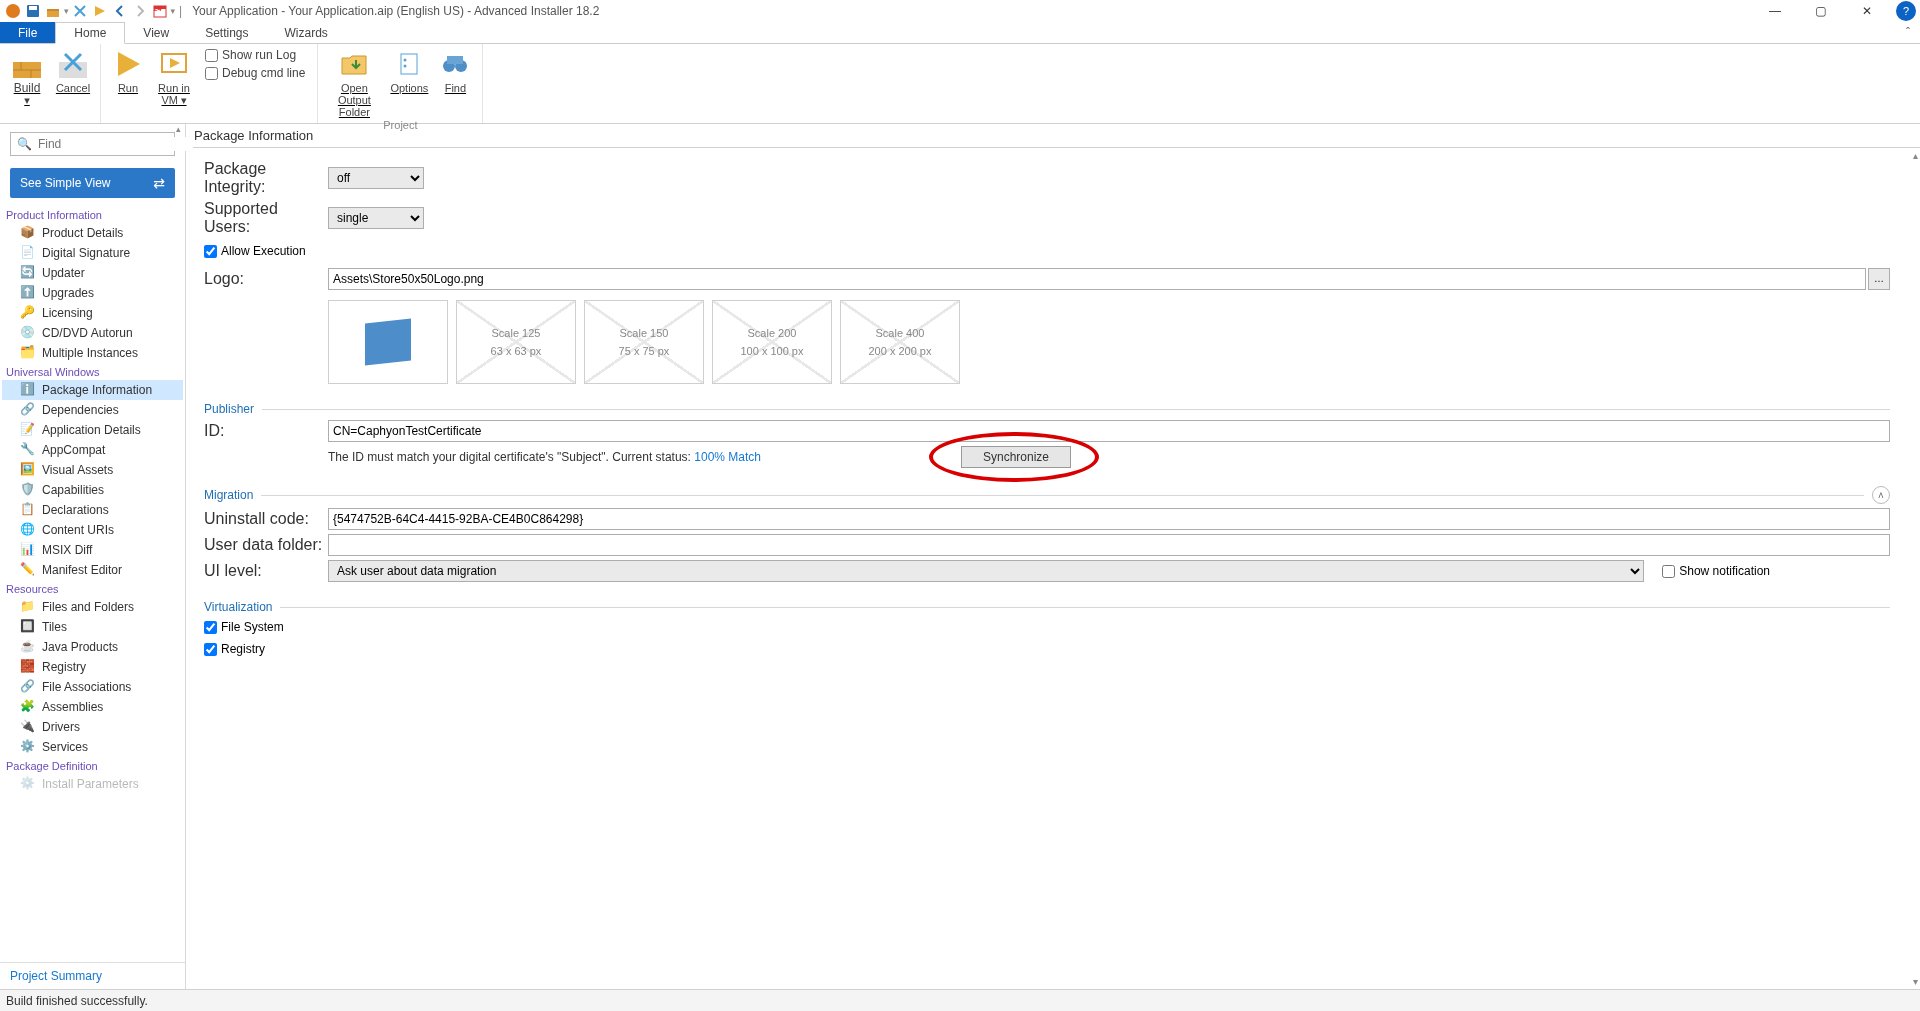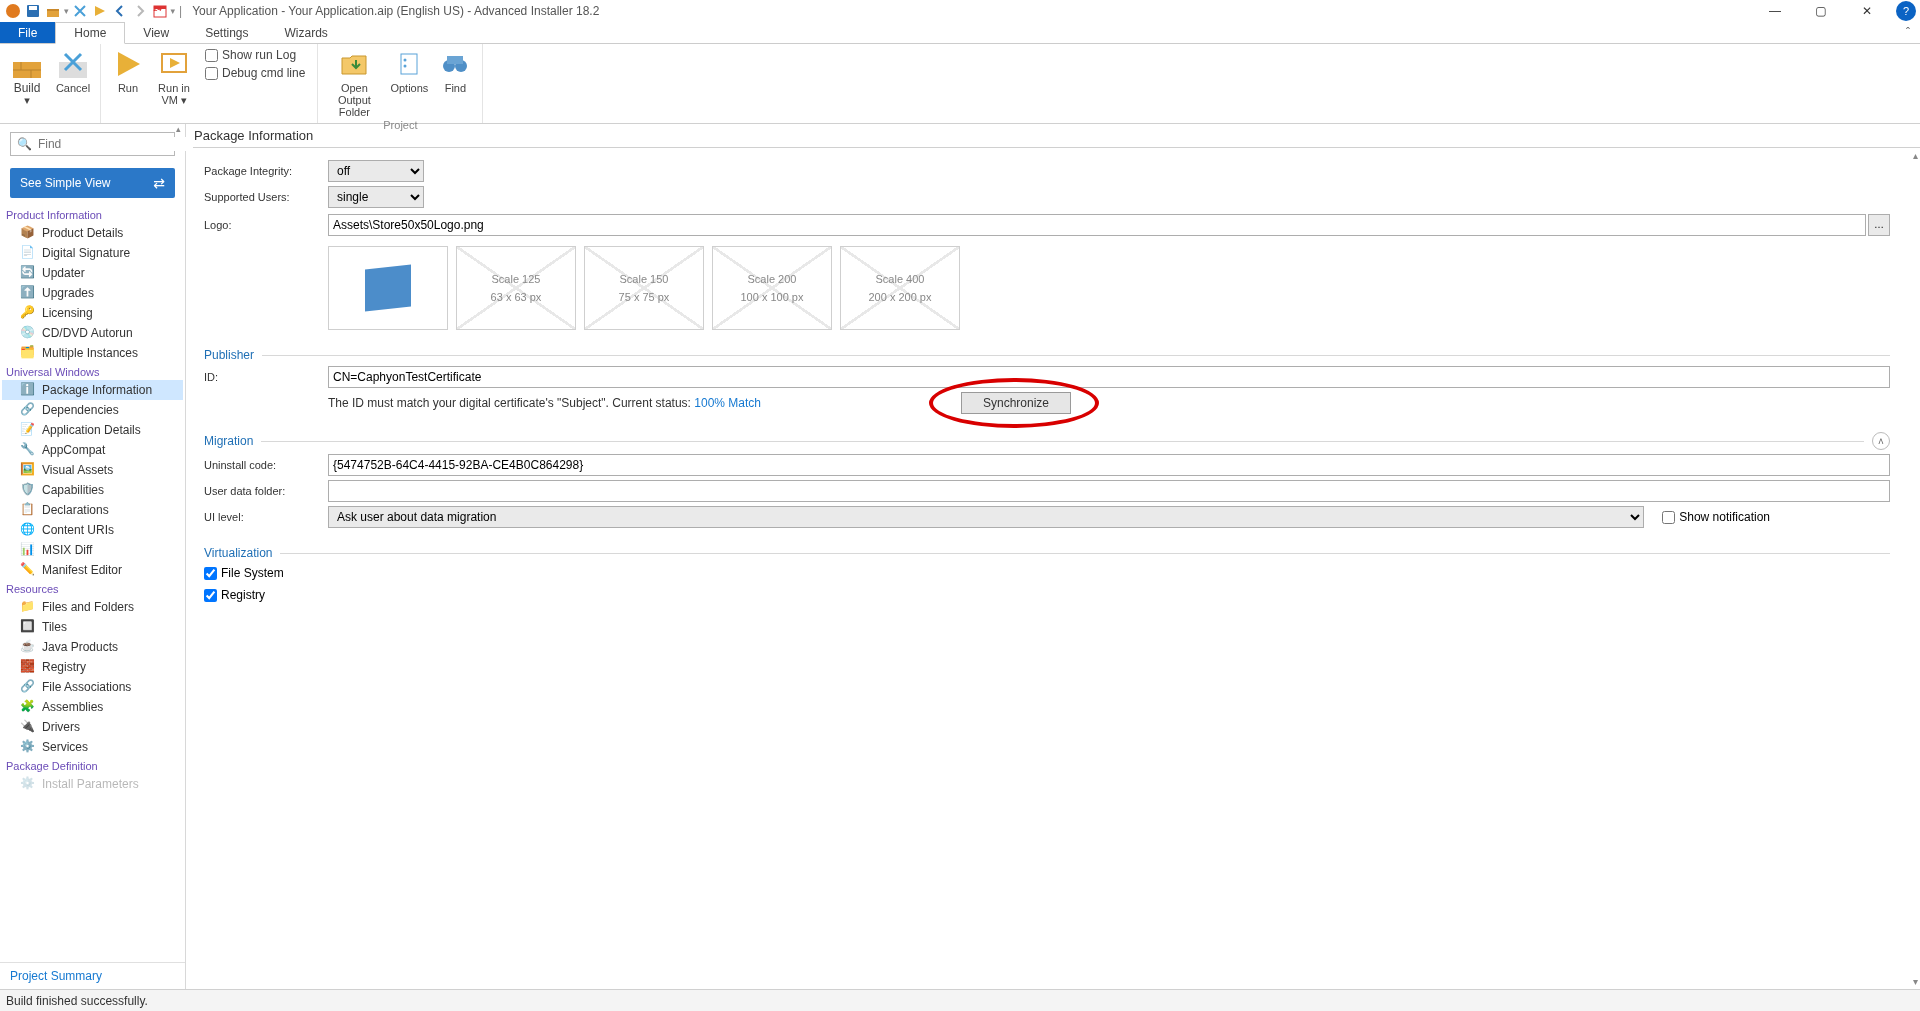"Build" .rbtn-lg { text-decoration: none -> underline }
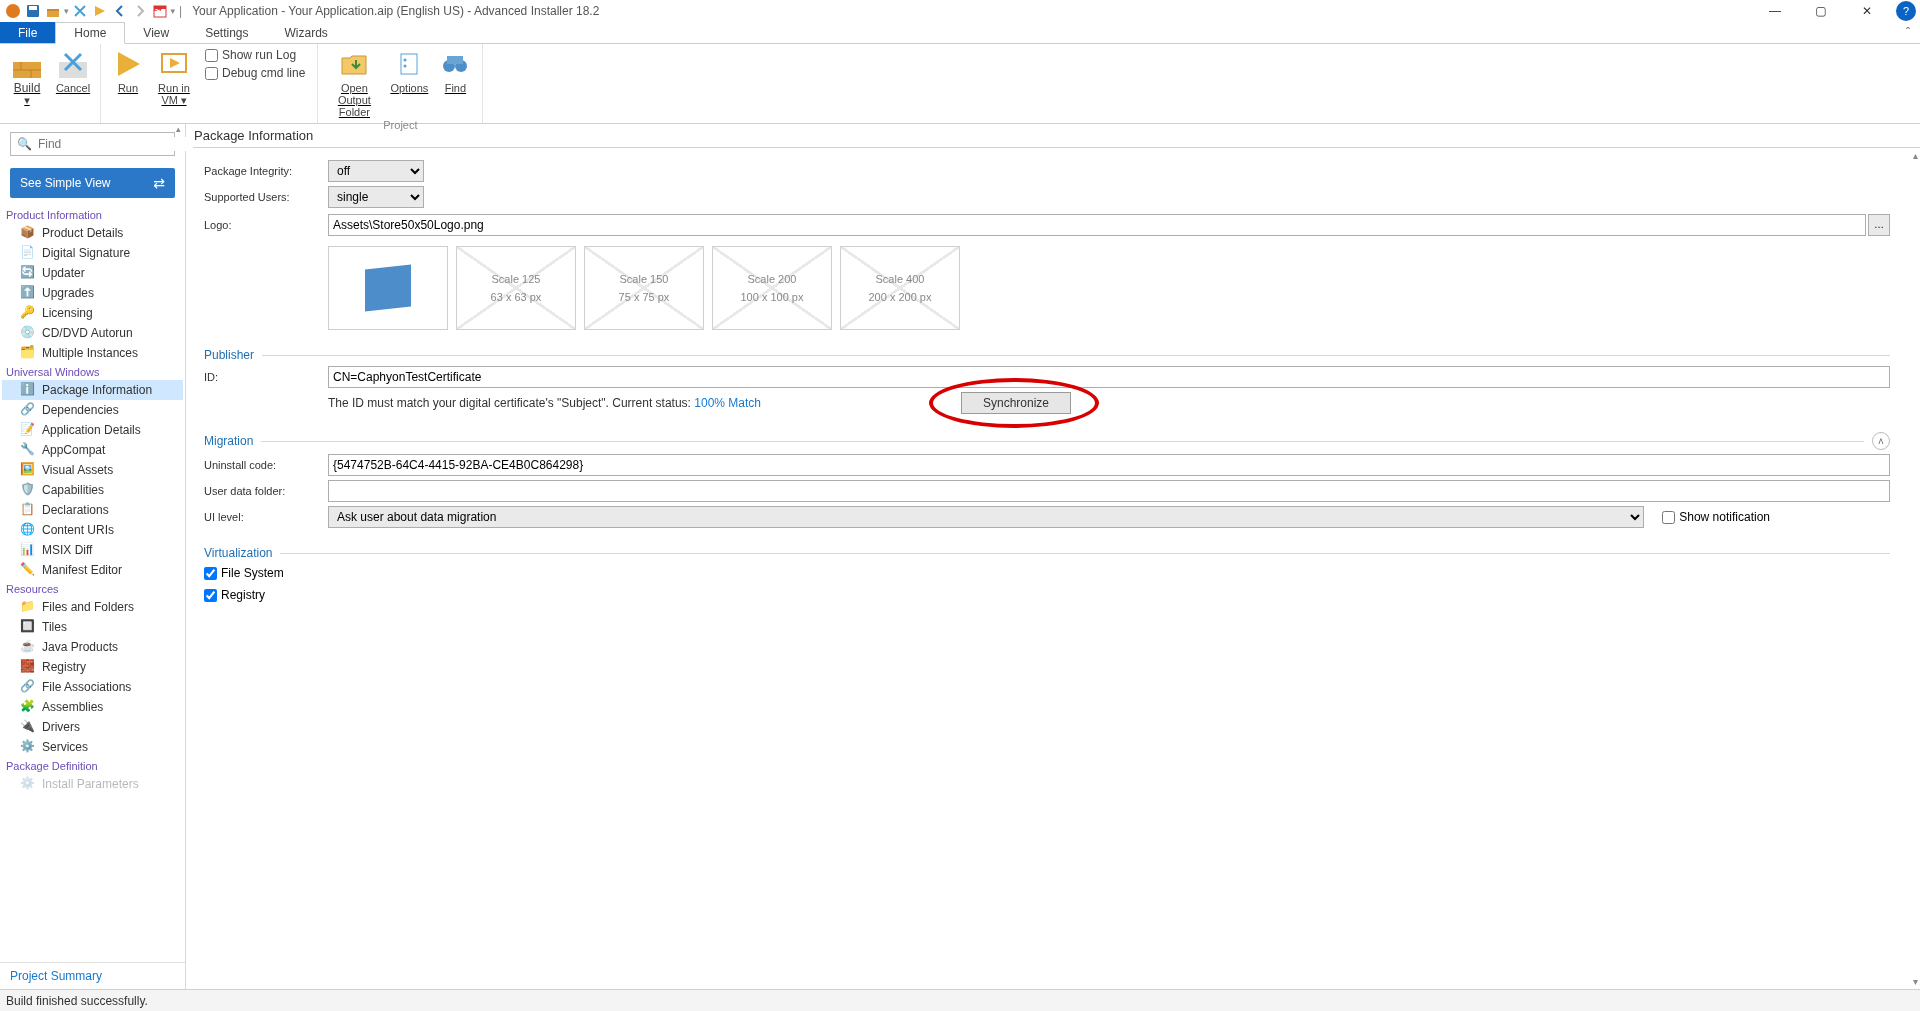"Package Integrity:" .formrow .lbl { font-size: 11px -> 16px }
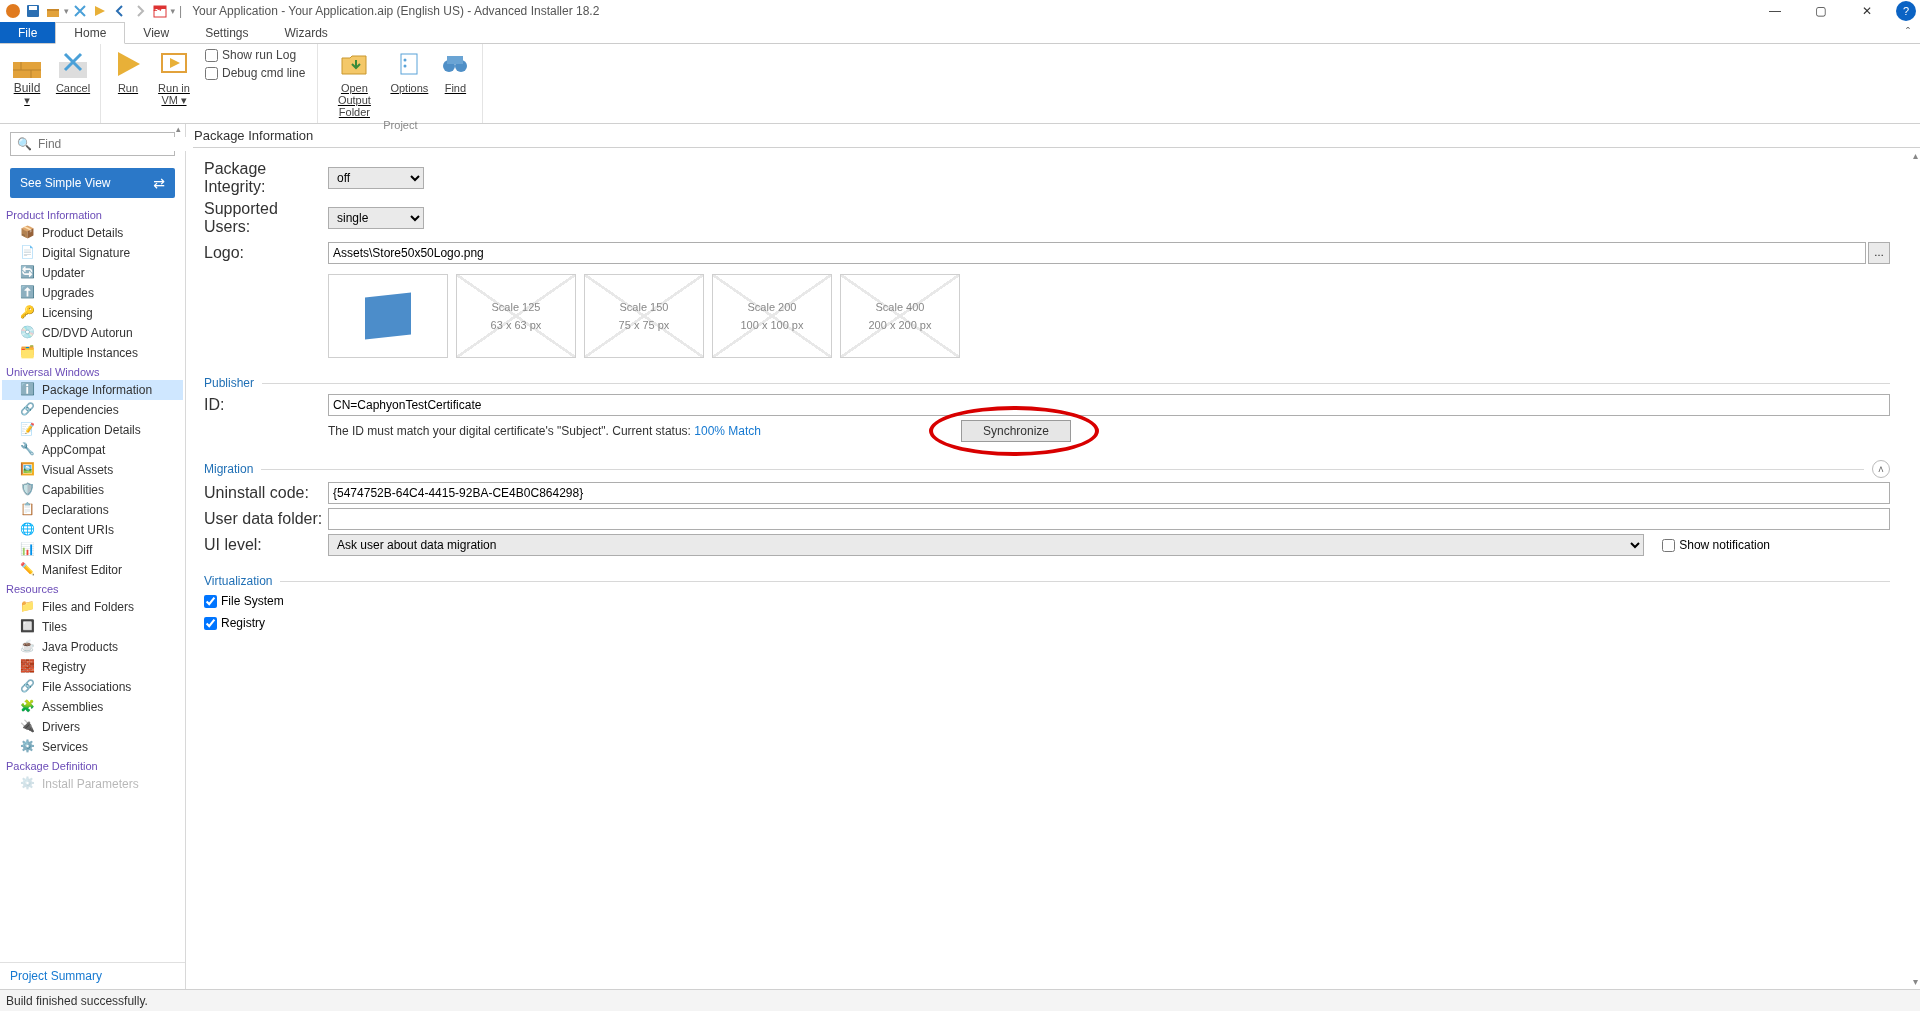"Allow Execution" label.chkline { html: none -> <label> <input> <span>Allow Execution</span> </label> }
